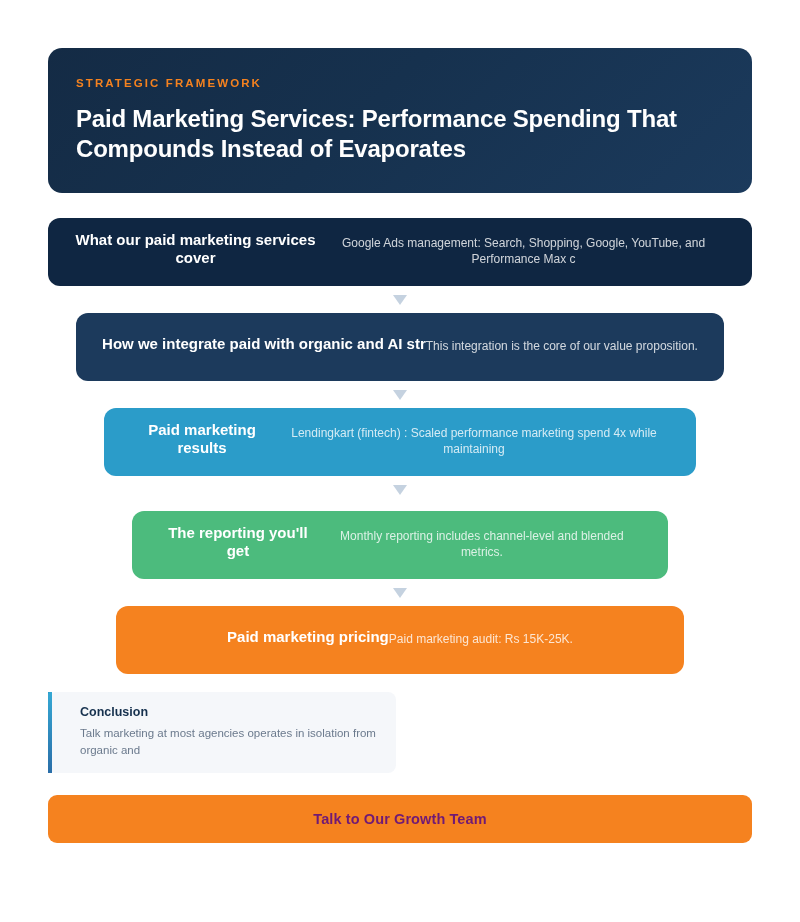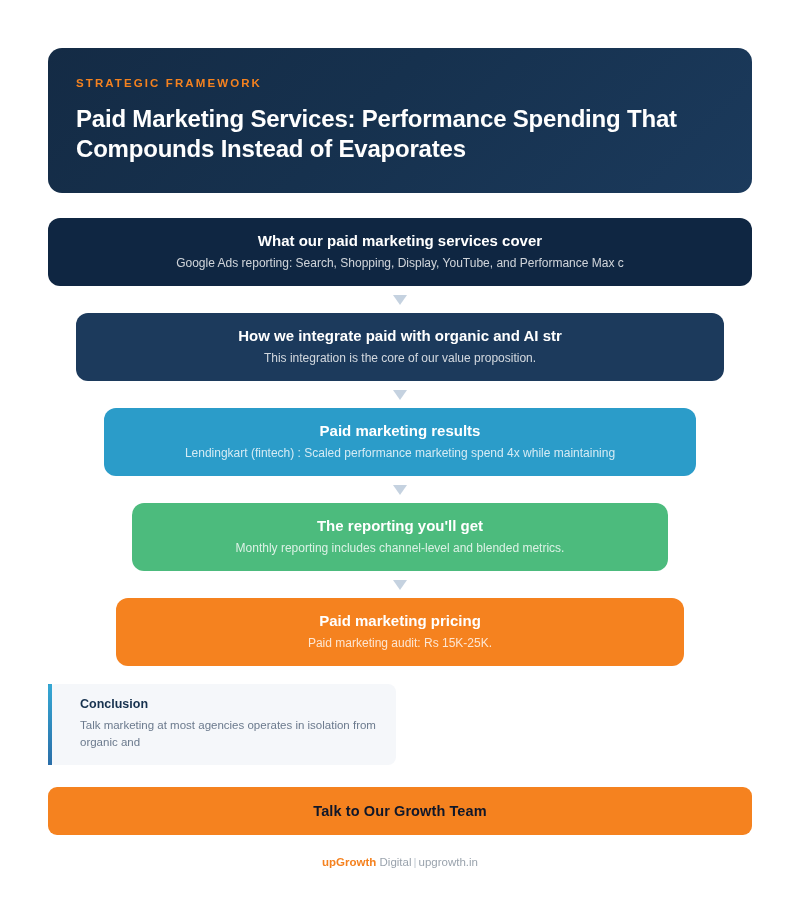"What our paid marketing services" .stage { flex-direction: column -> row }
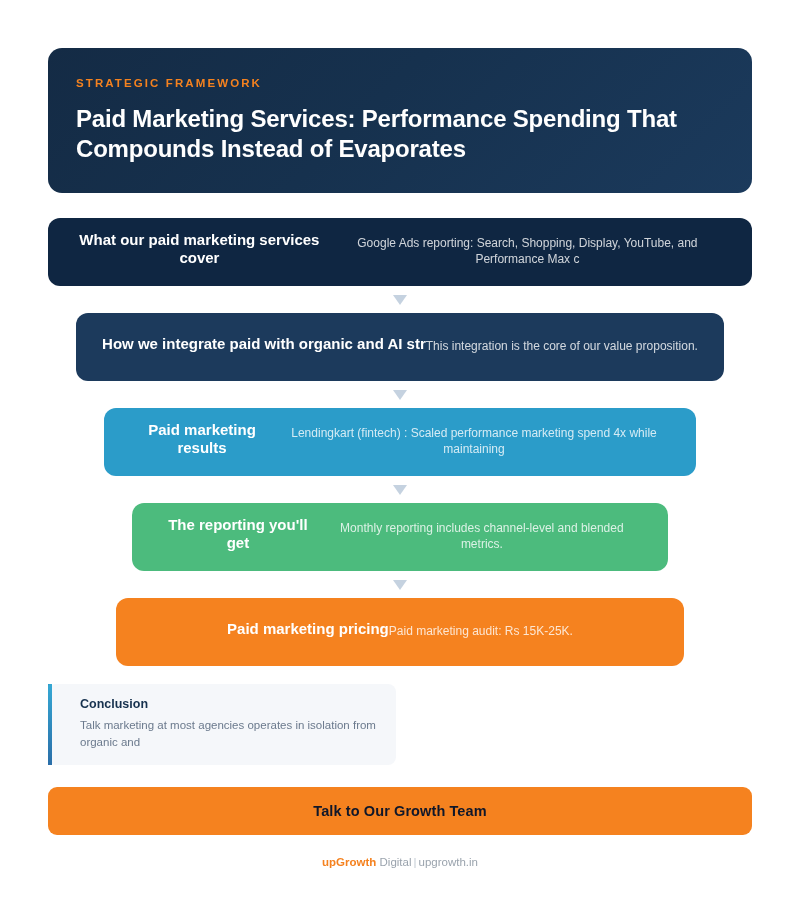"Google Ads reporting: Search, Shopping," div.stage-sub { text: reporting: Search, Shopping, Display -> management: Search, Shopping, Google }
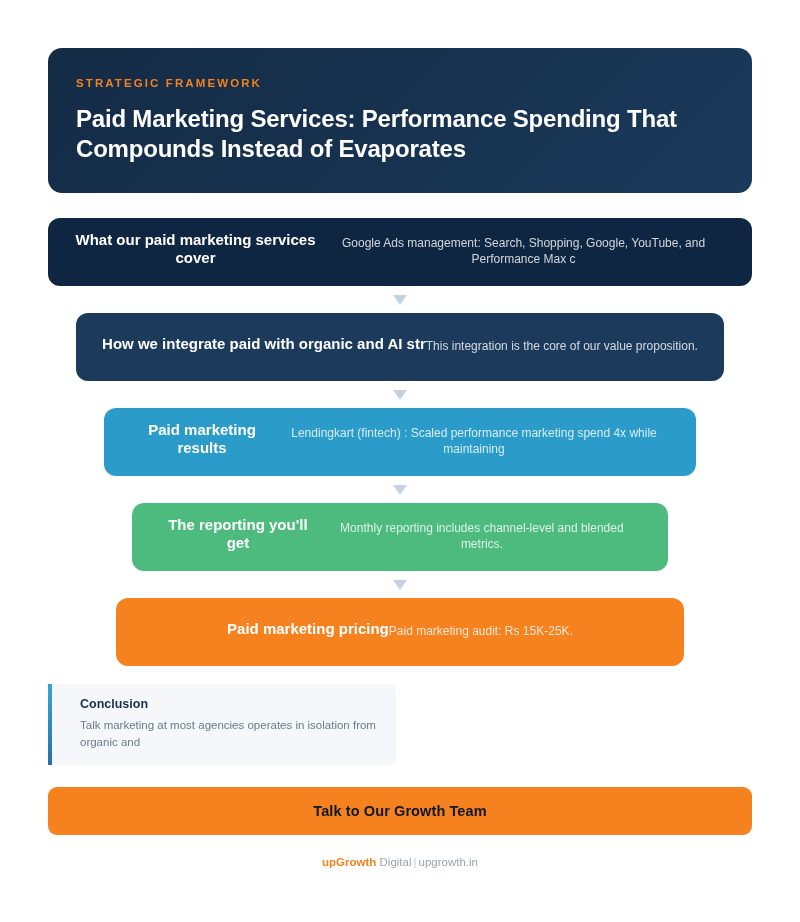"The reporting you'll get" div.stage { margin-top: none -> 8px }
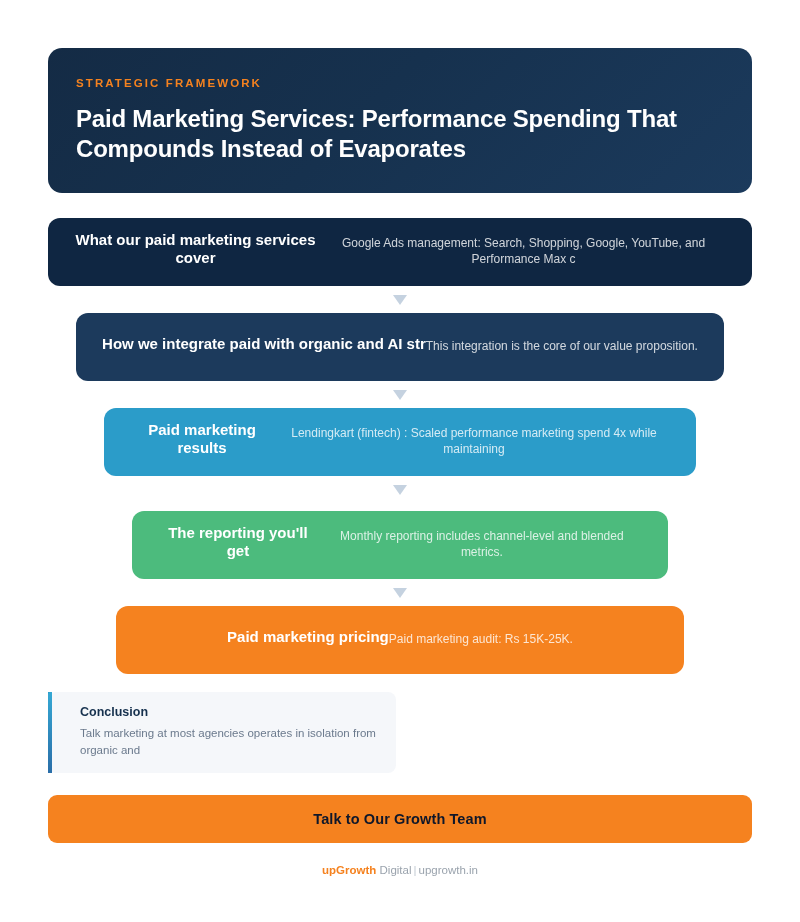"Talk to Our Growth Team" .cta { color: #0f172a -> #701a75 }
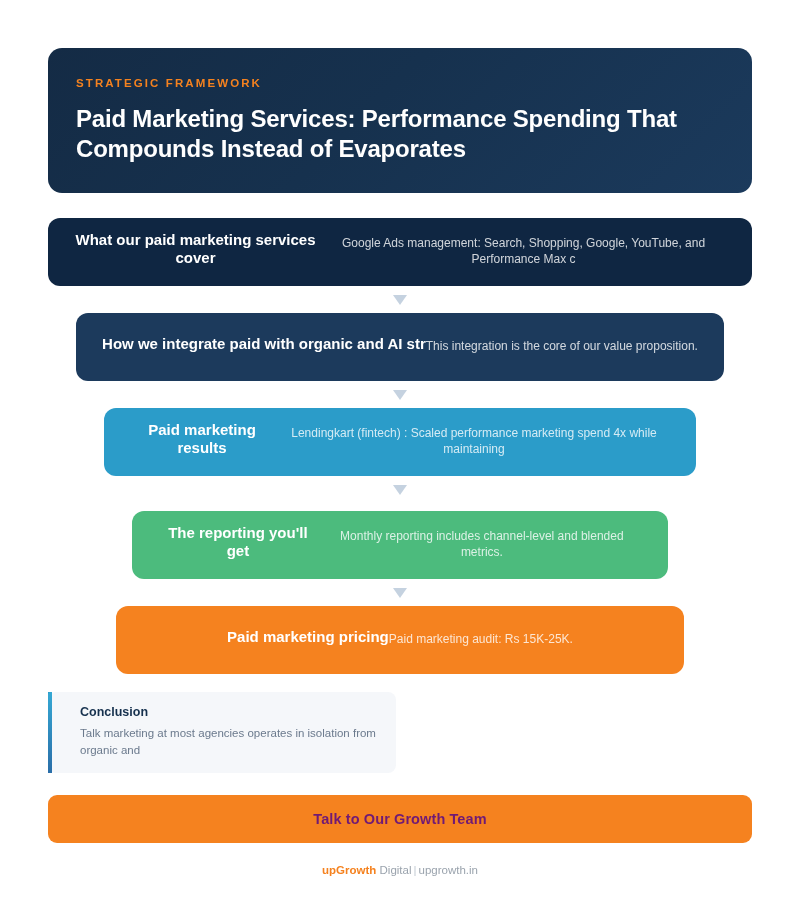"upGrowth Digital | upgrowth.in" div.footer { html: <div> <span>upGrowth</span><span> Digital</span><span>|</span><span>upgrowth.in</span> </div> -> none }
